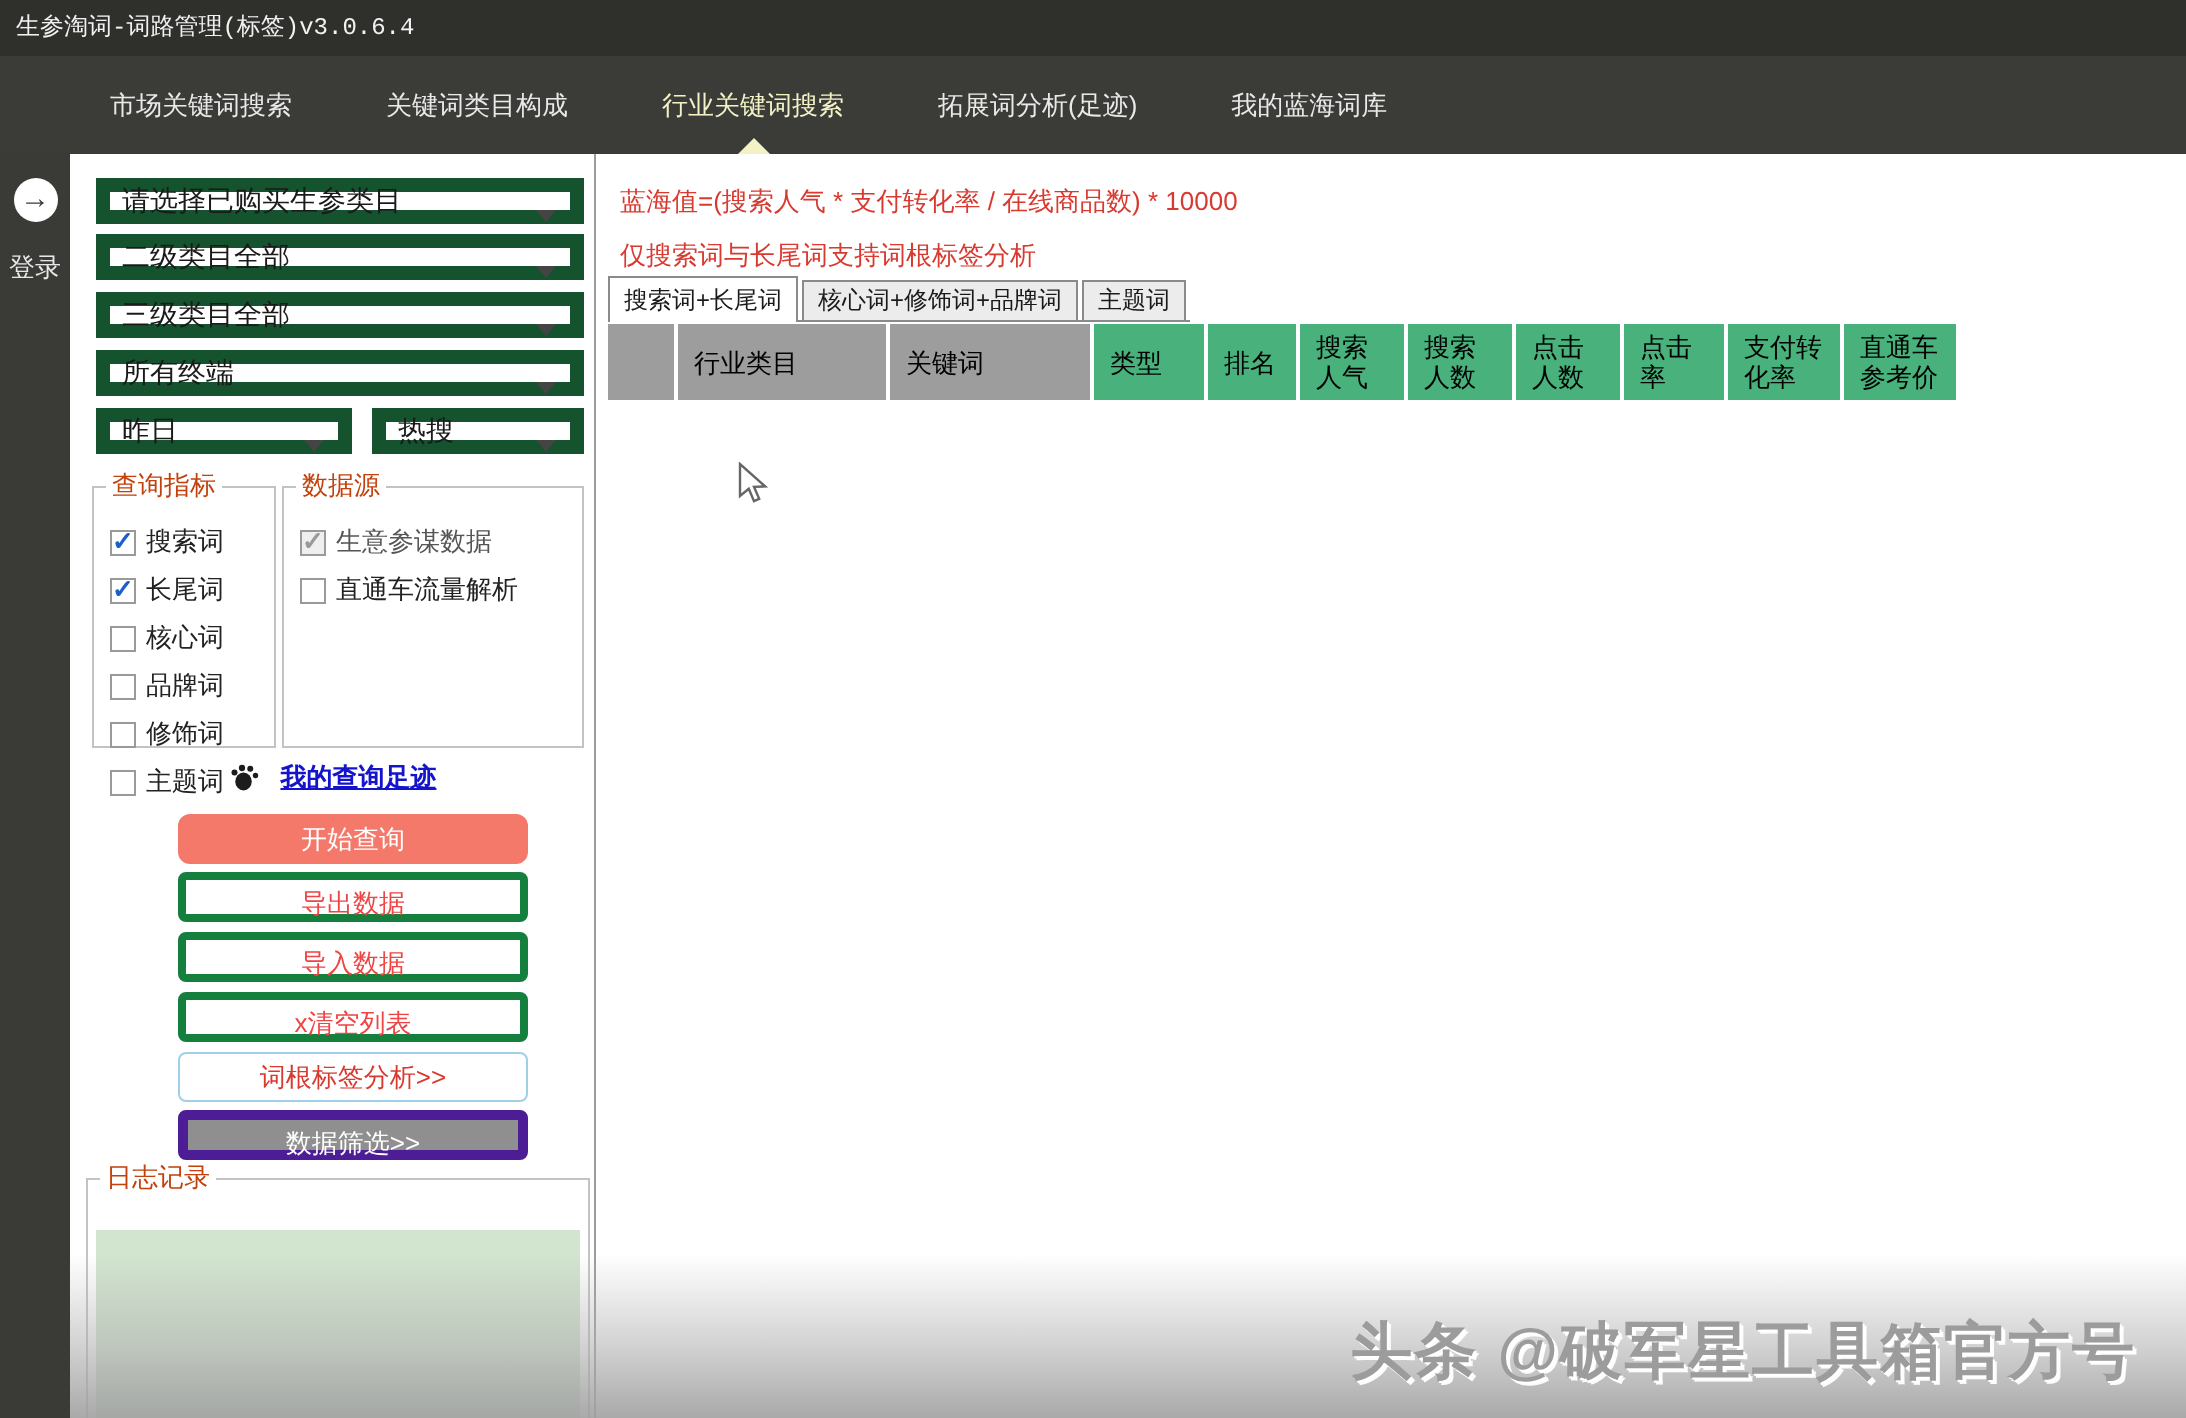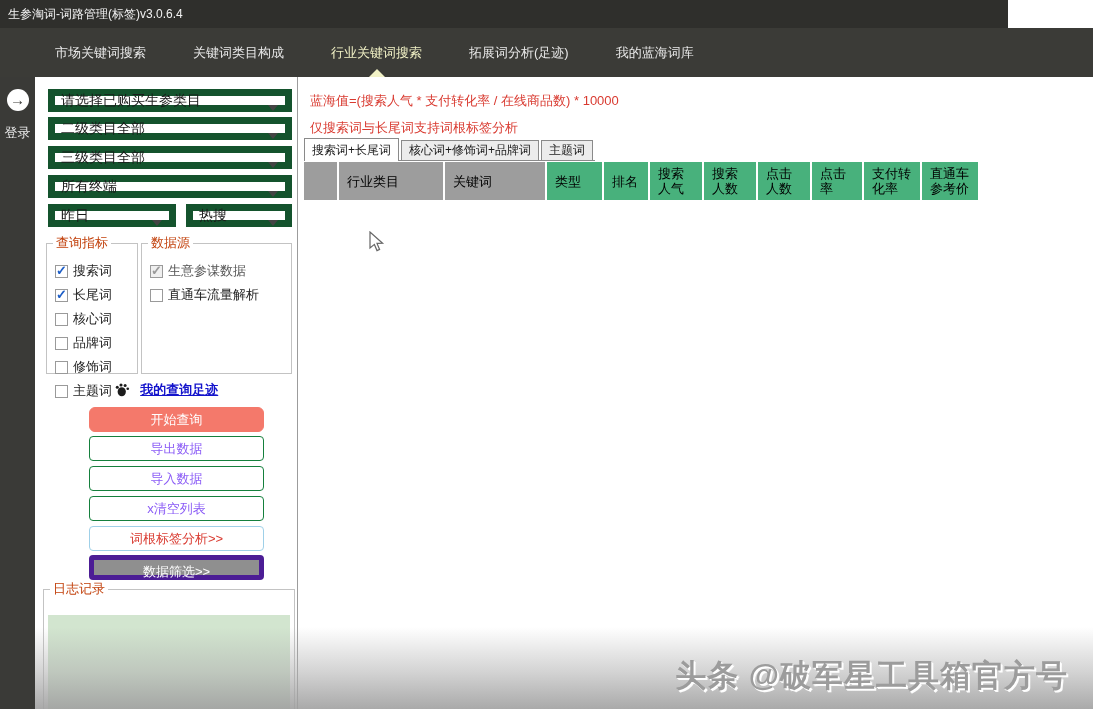"生参淘词-词路管理(标签)v3.0.6.4" .titlebar { font-family: none -> Liberation Mono, monospace; width: 1008px -> 1093px }
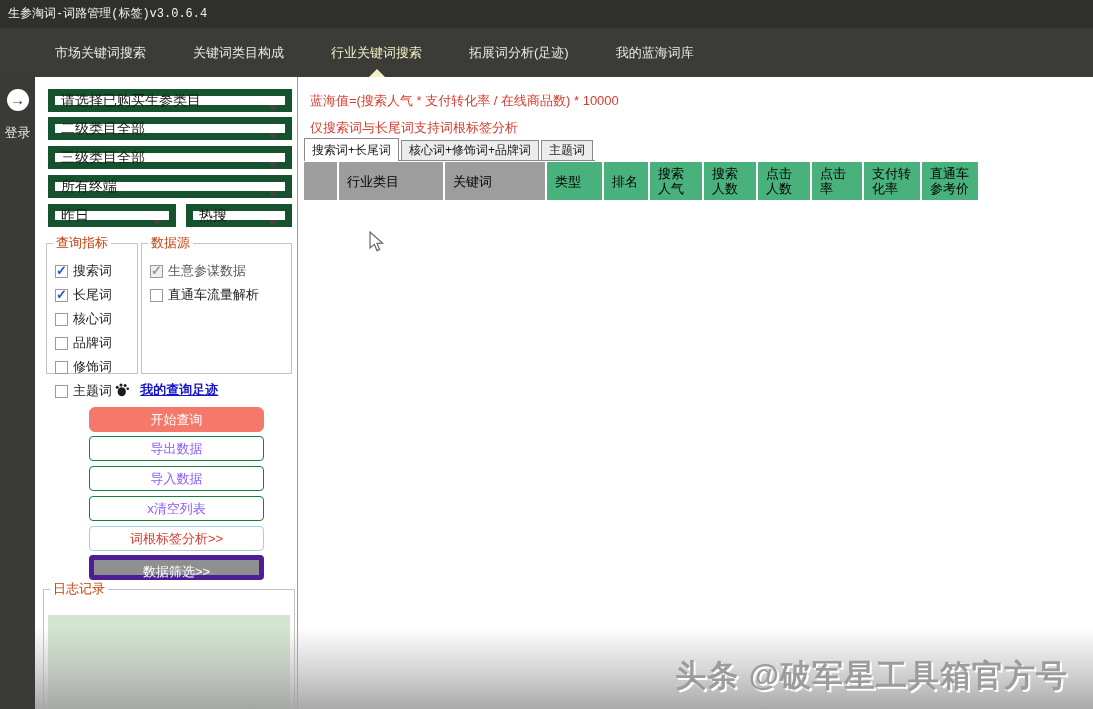"导出数据" .btn { border: 1px solid #15803d -> 4px solid #15803d; color: #8b5cf6 -> #ef4444 }
